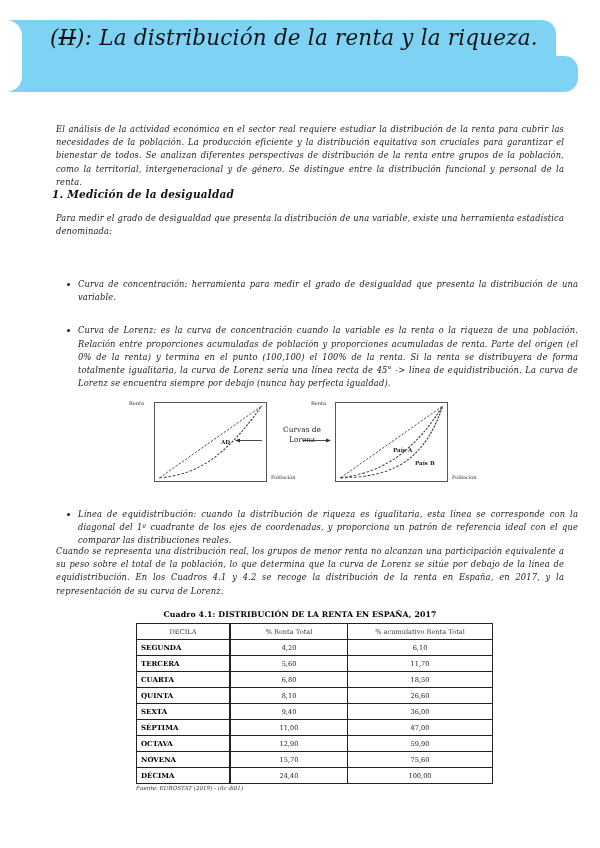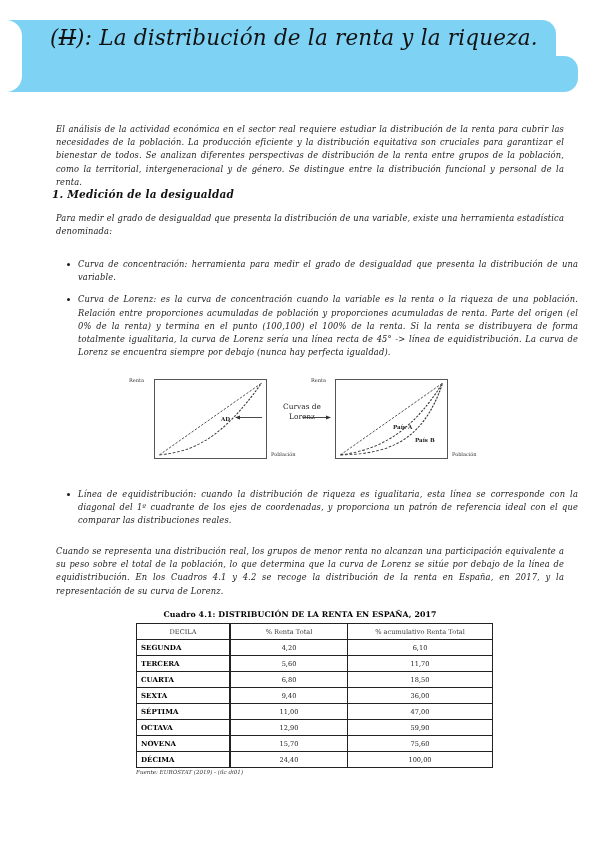"Curva de concentración: herramienta para" ul.bullets > li { margin-top: none -> 20px }
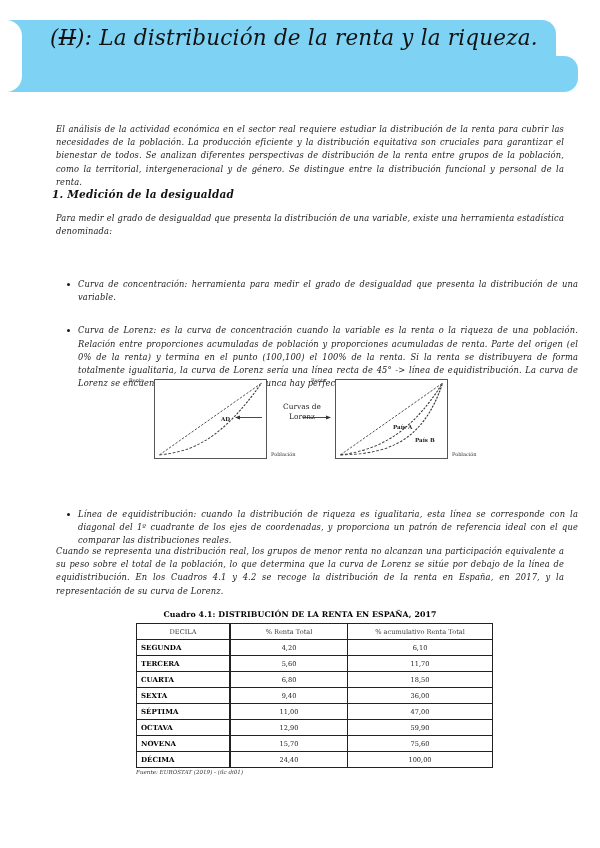"Curvas de" .diagram { top: 377px -> 400px }
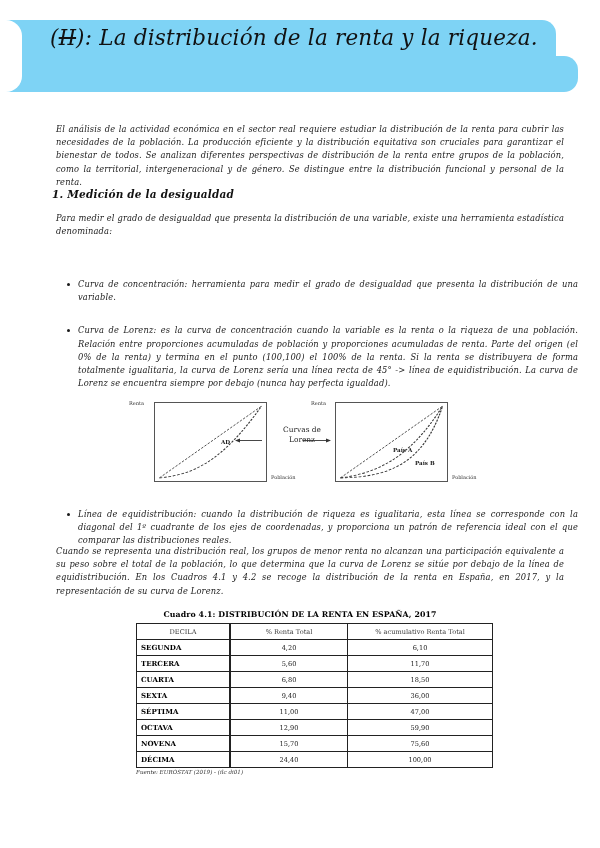"QUINTA" tr { html: none -> <tr> <td>QUINTA</td> <td>8,10</td> <td>26,60</td> </tr> }
